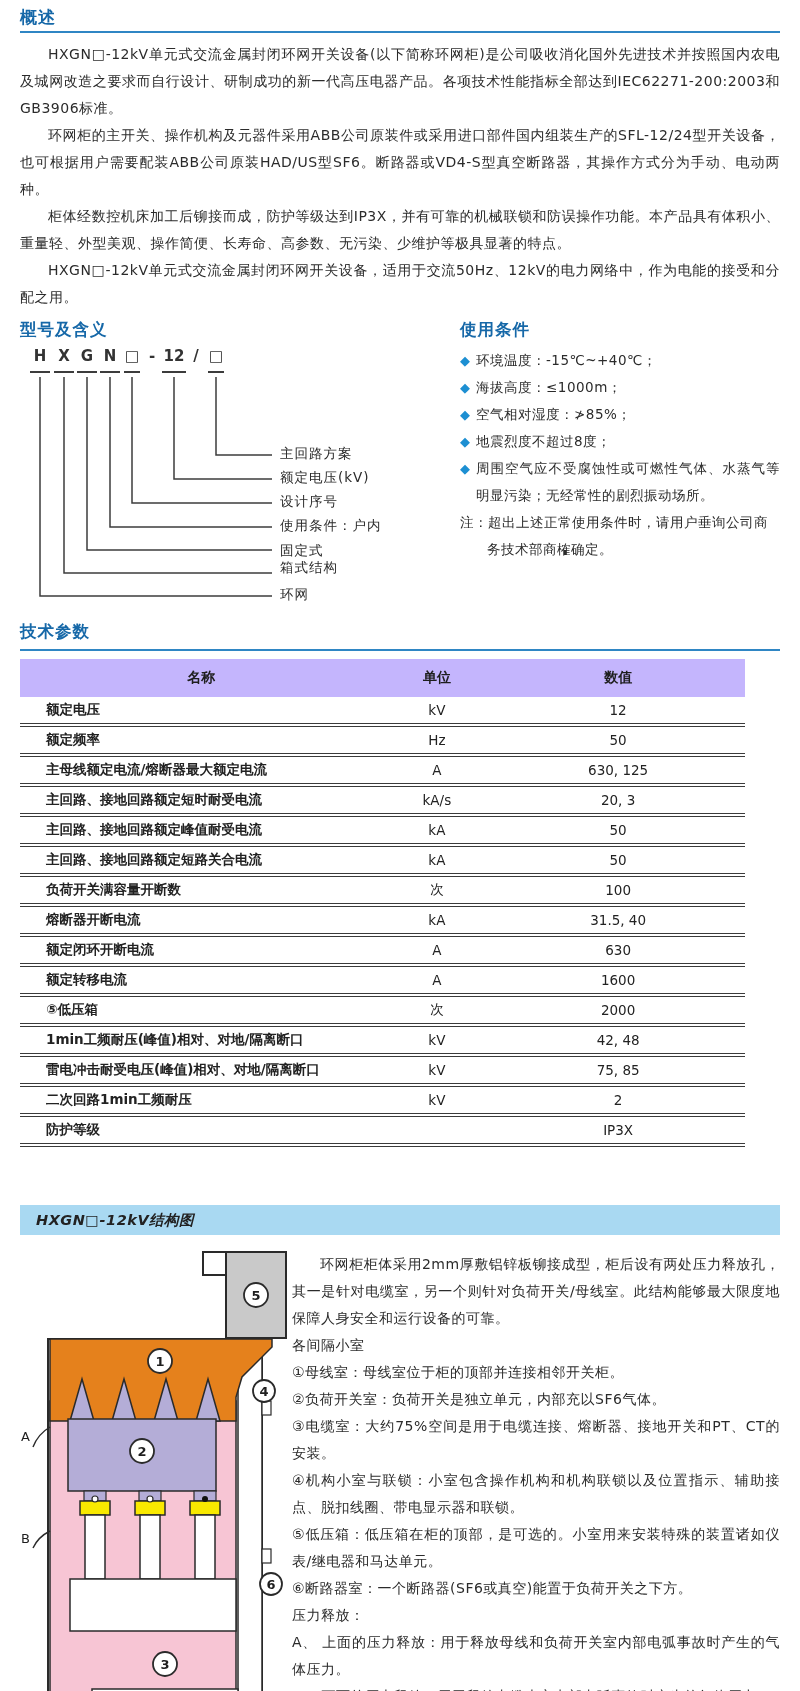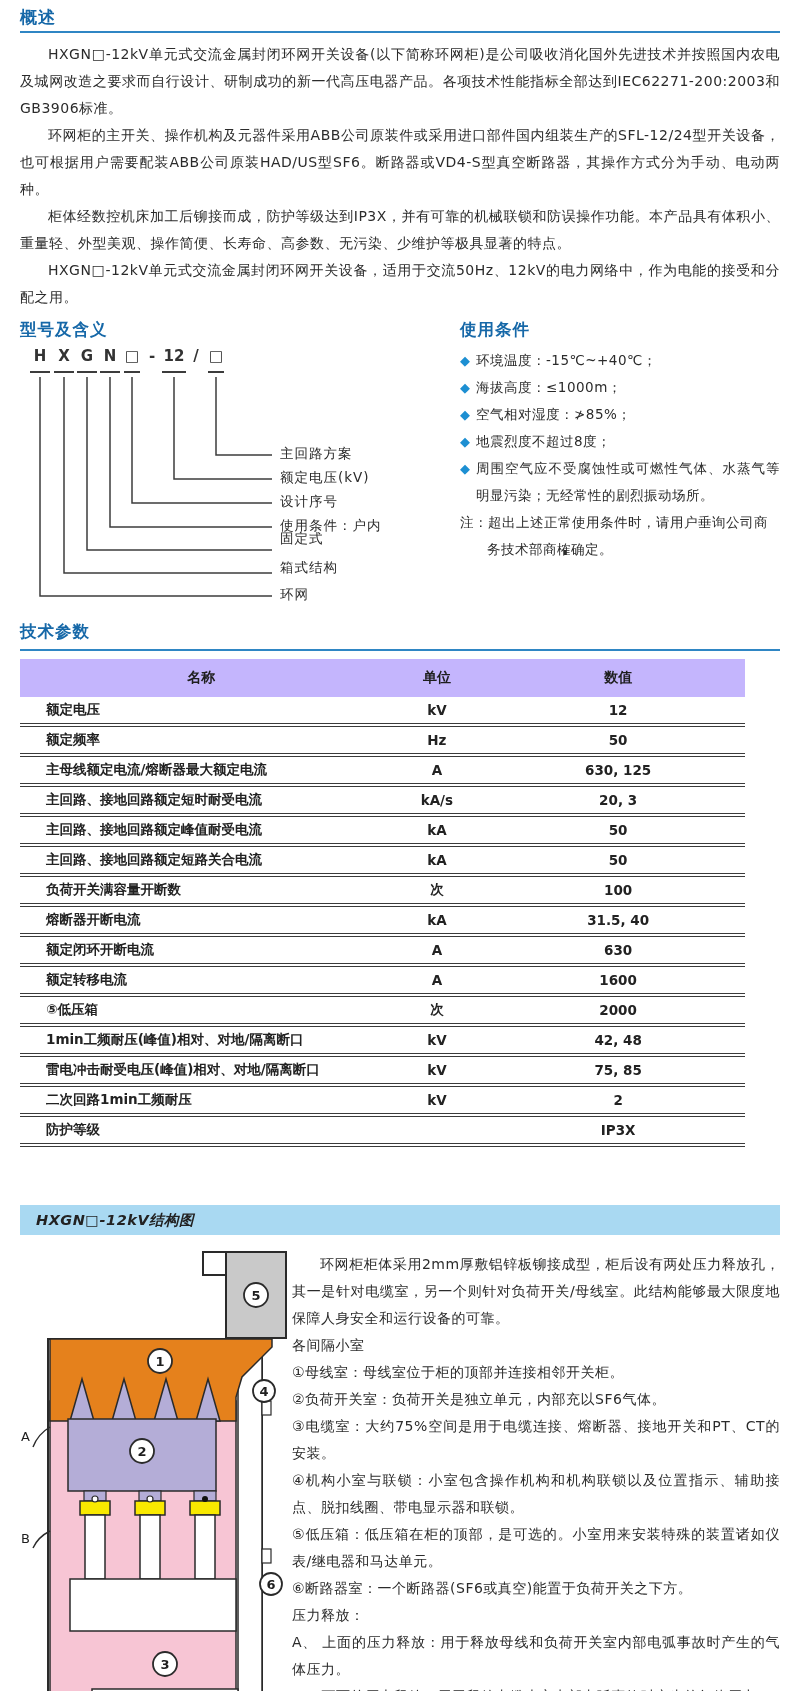"固定式" div.mlabel { top: 183px -> 195px }
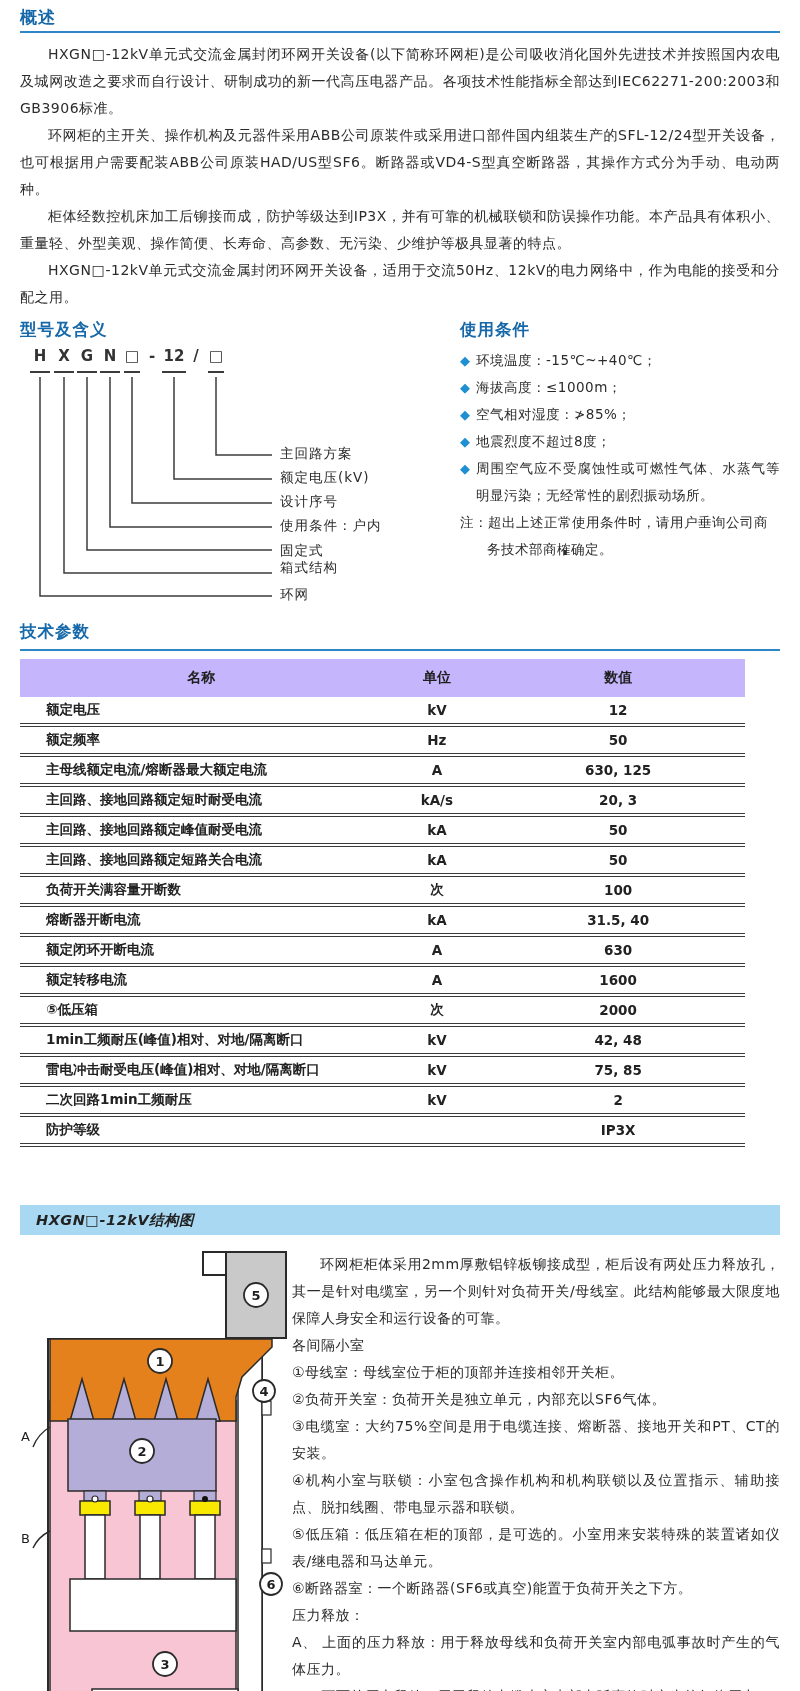"kV" .ptable td.c { font-weight: 700 -> 400 }
